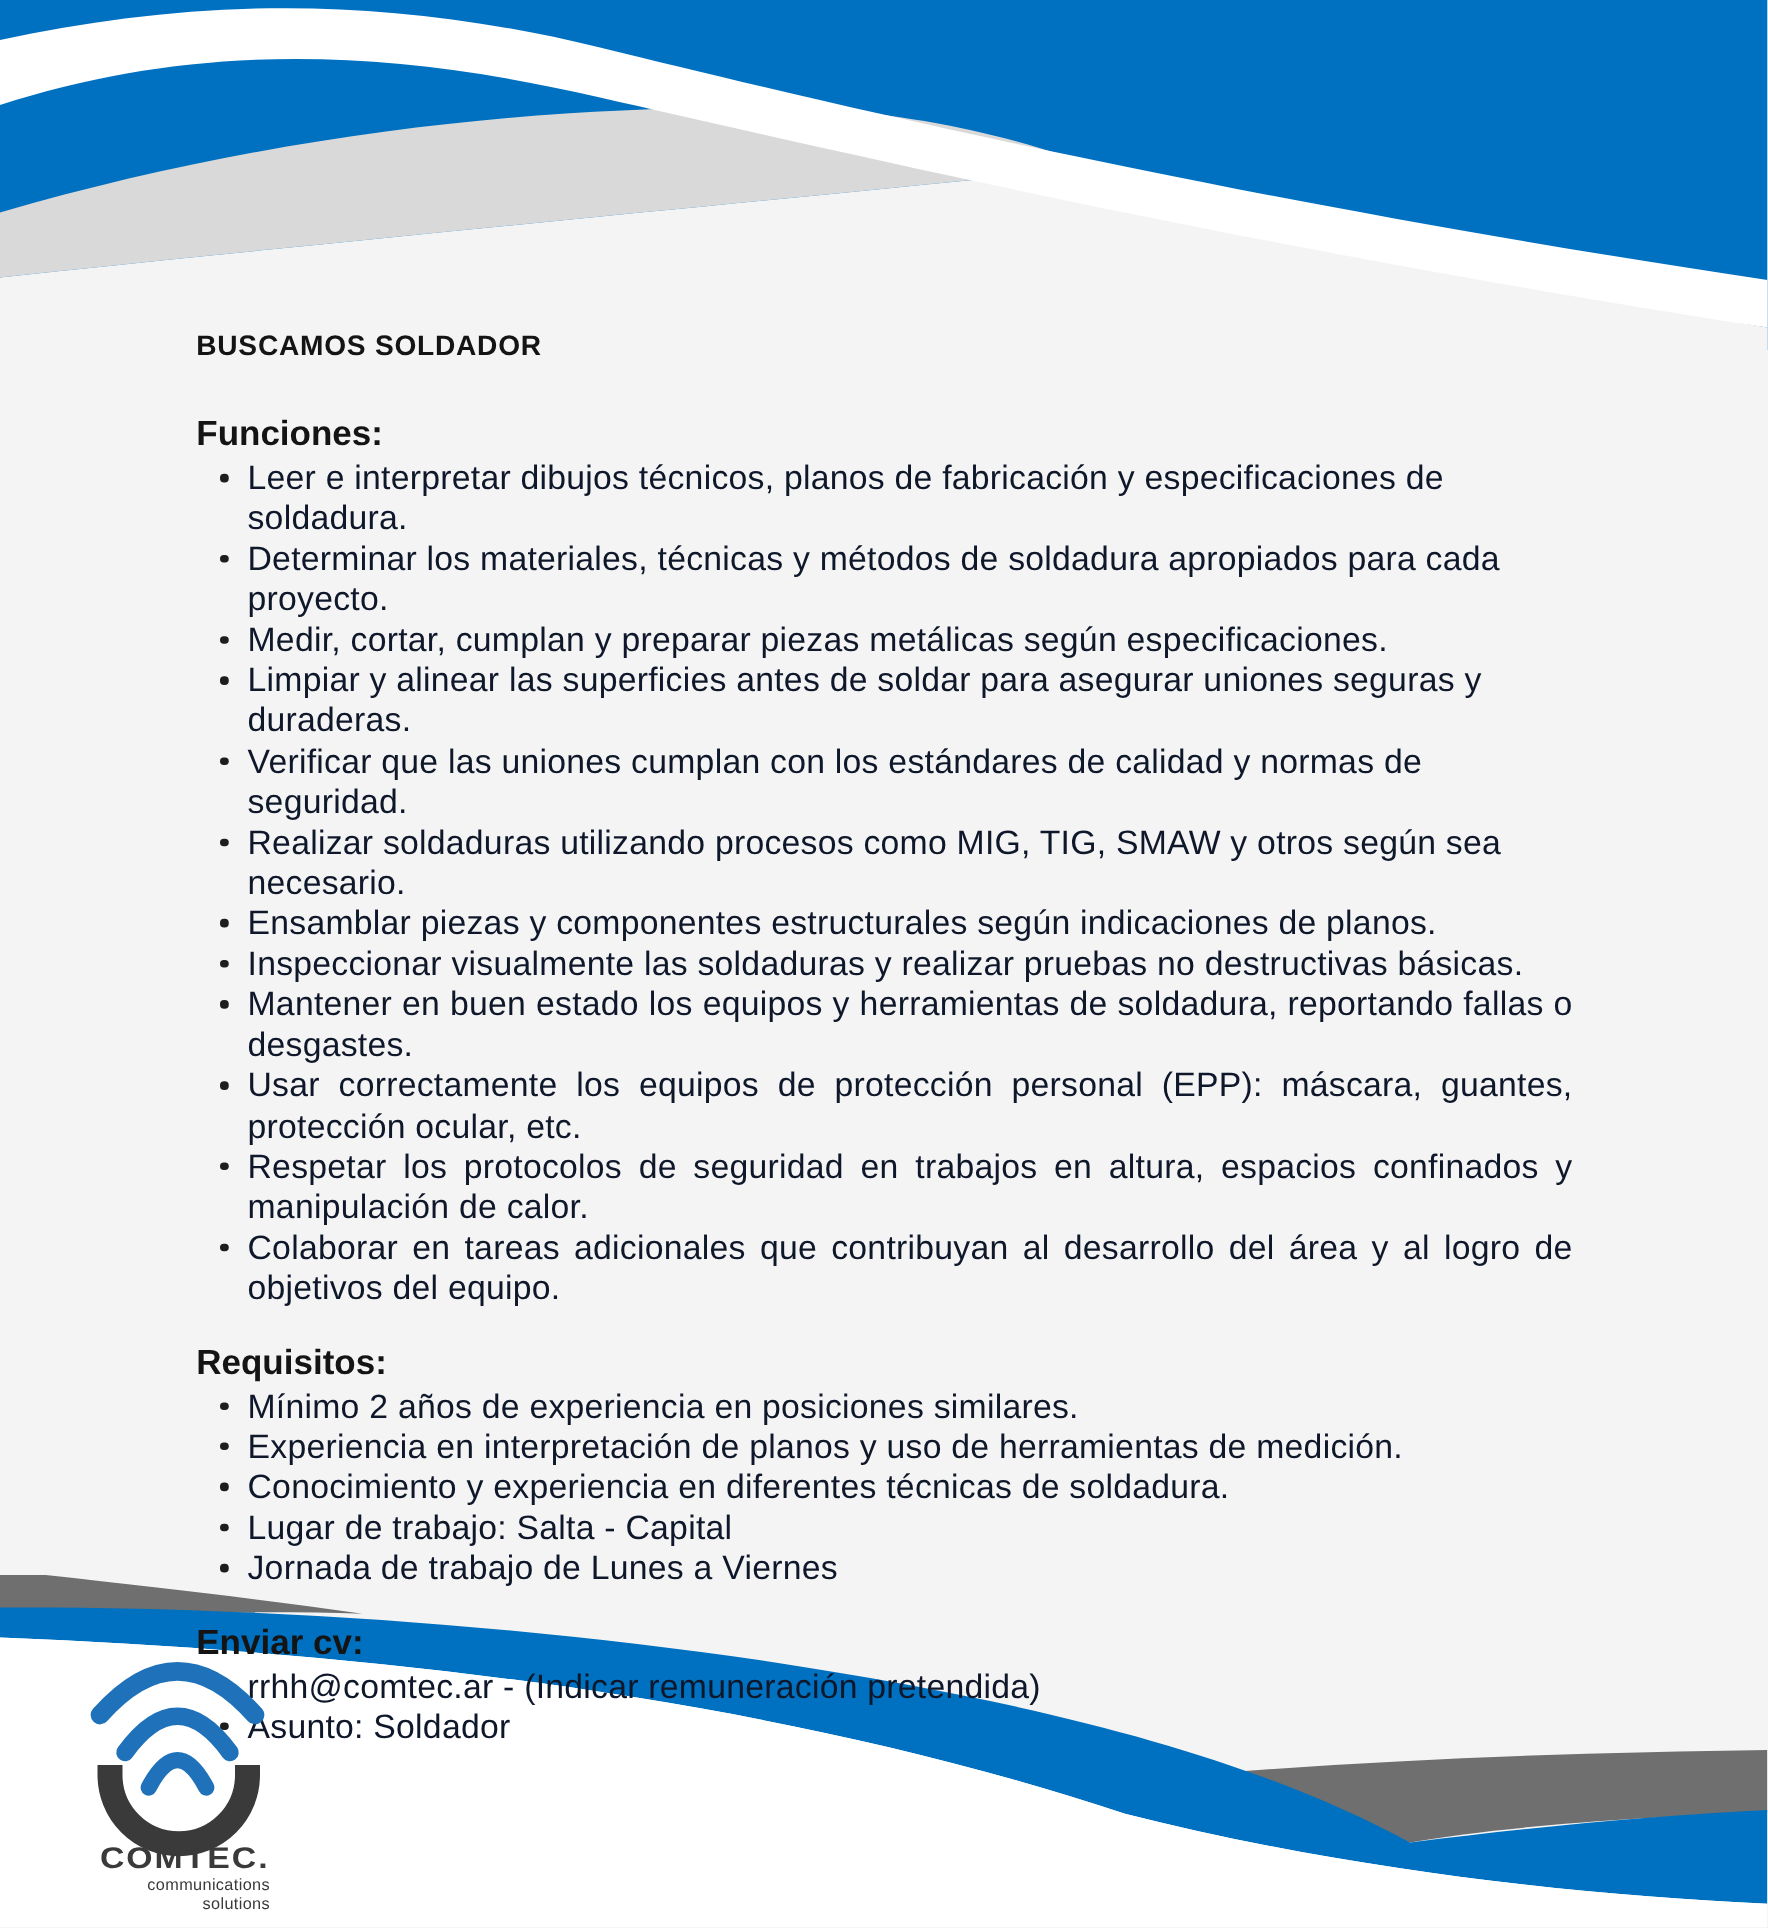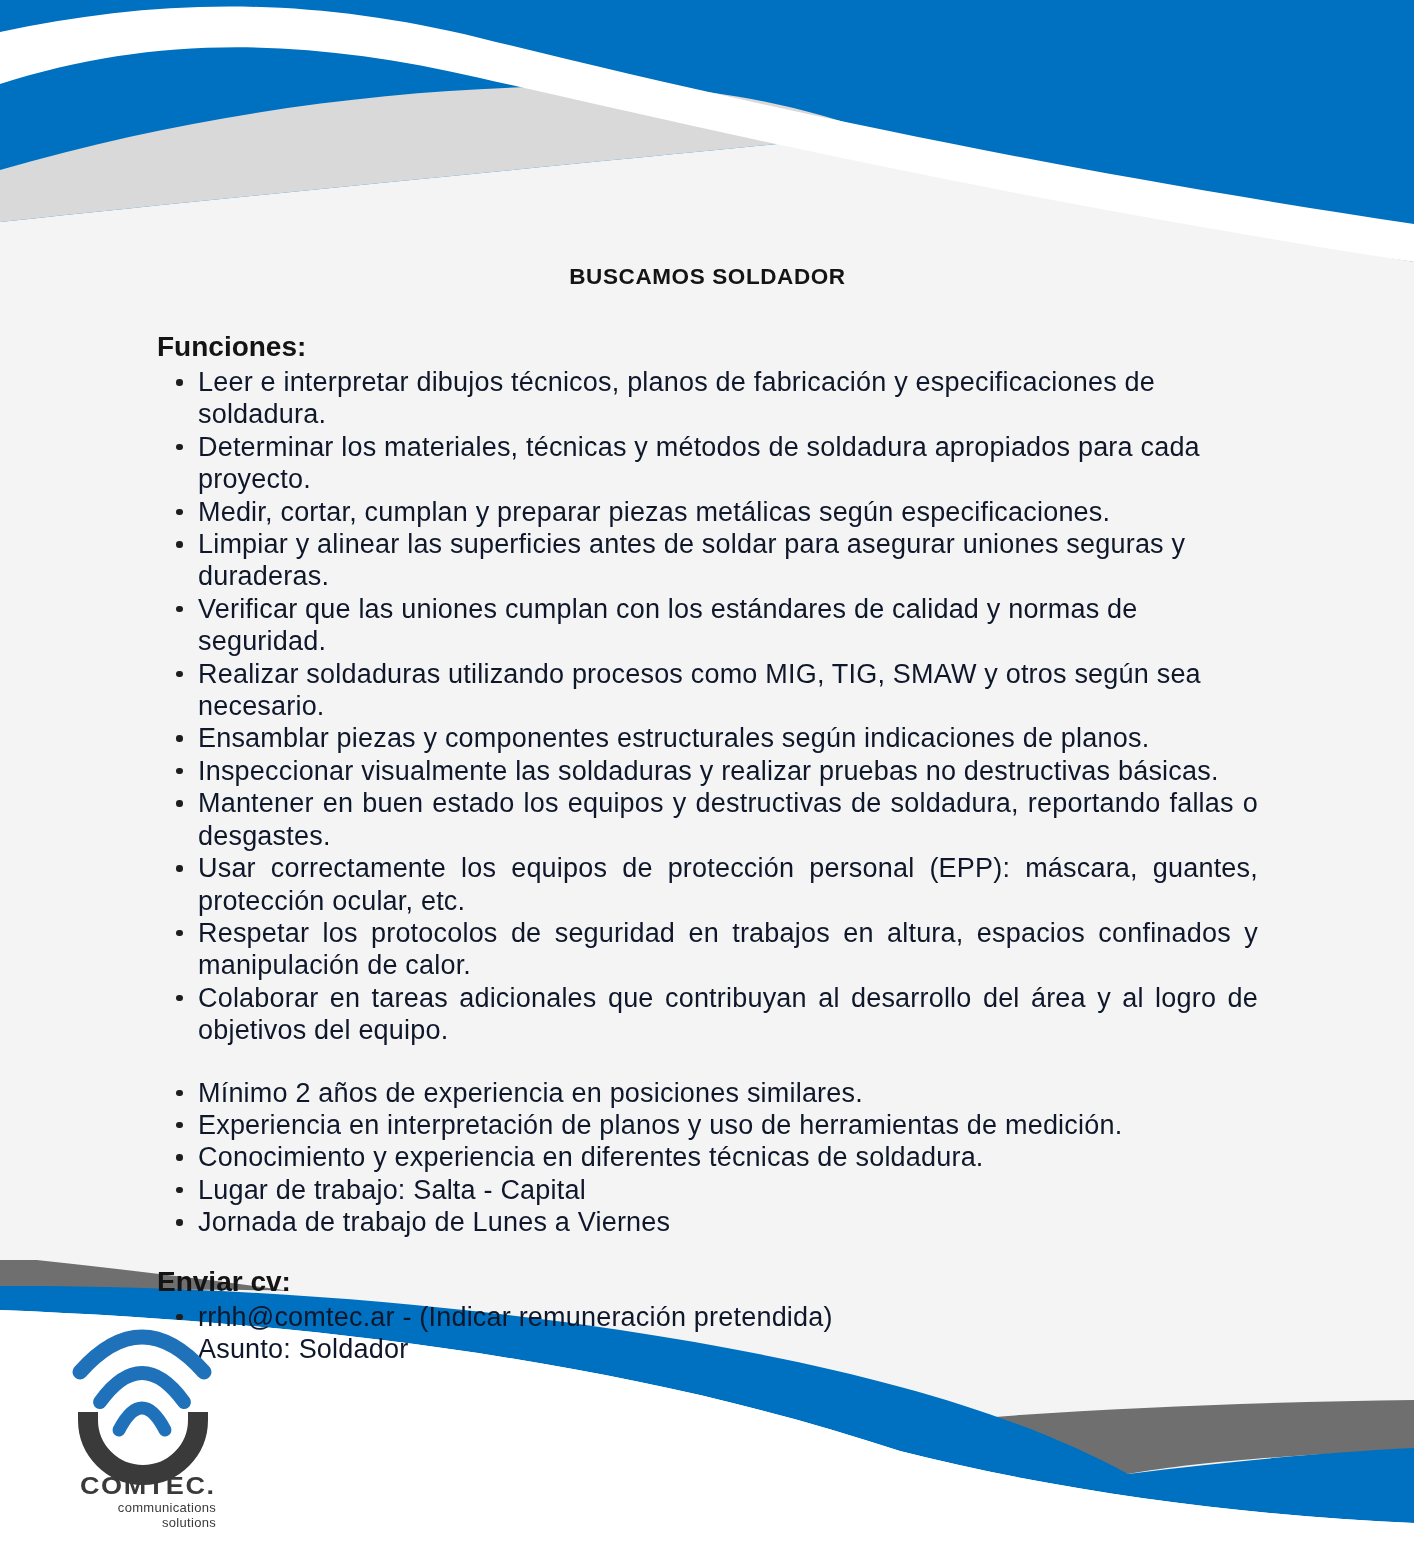"BUSCAMOS SOLDADOR" .doc-title { text-align: center -> left }
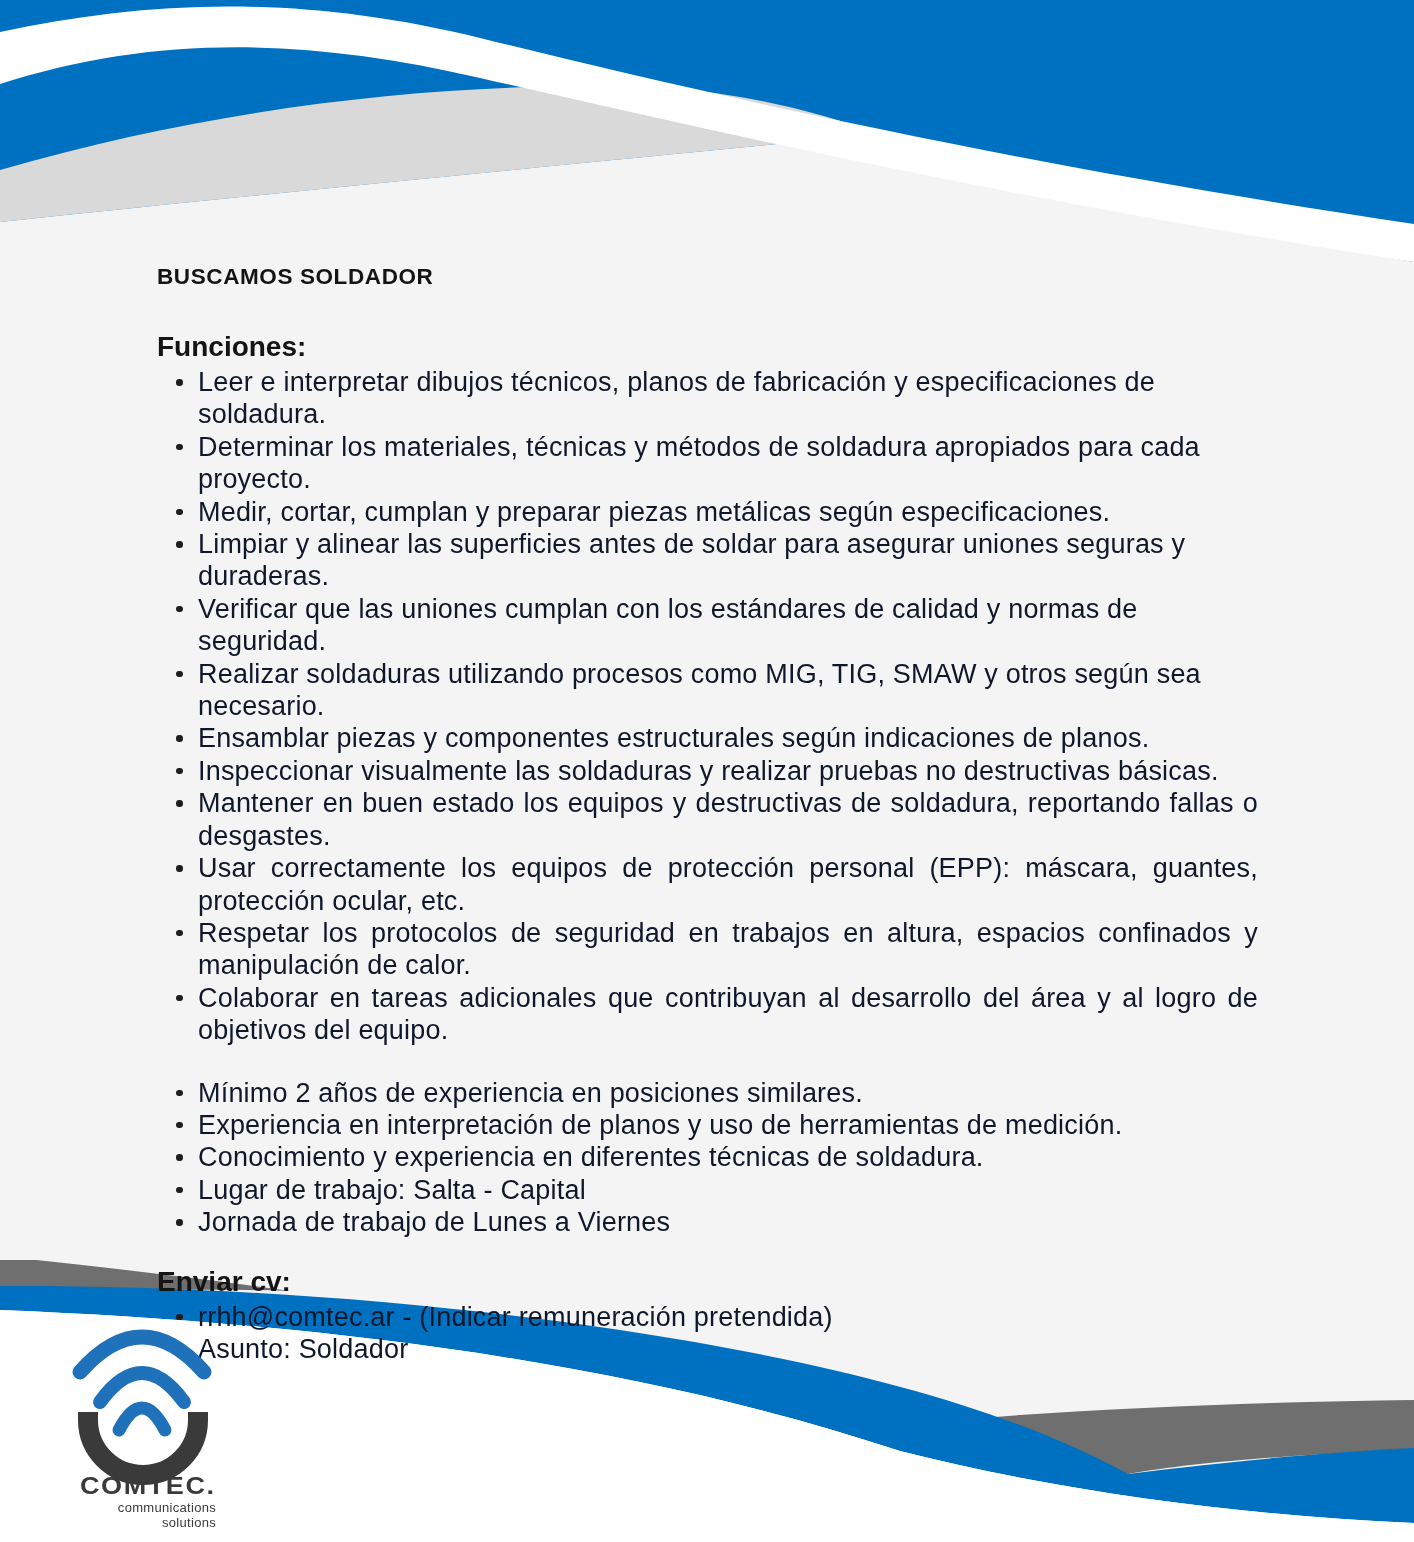"Mantener en buen estado los" li.justify { text: destructivas -> herramientas }
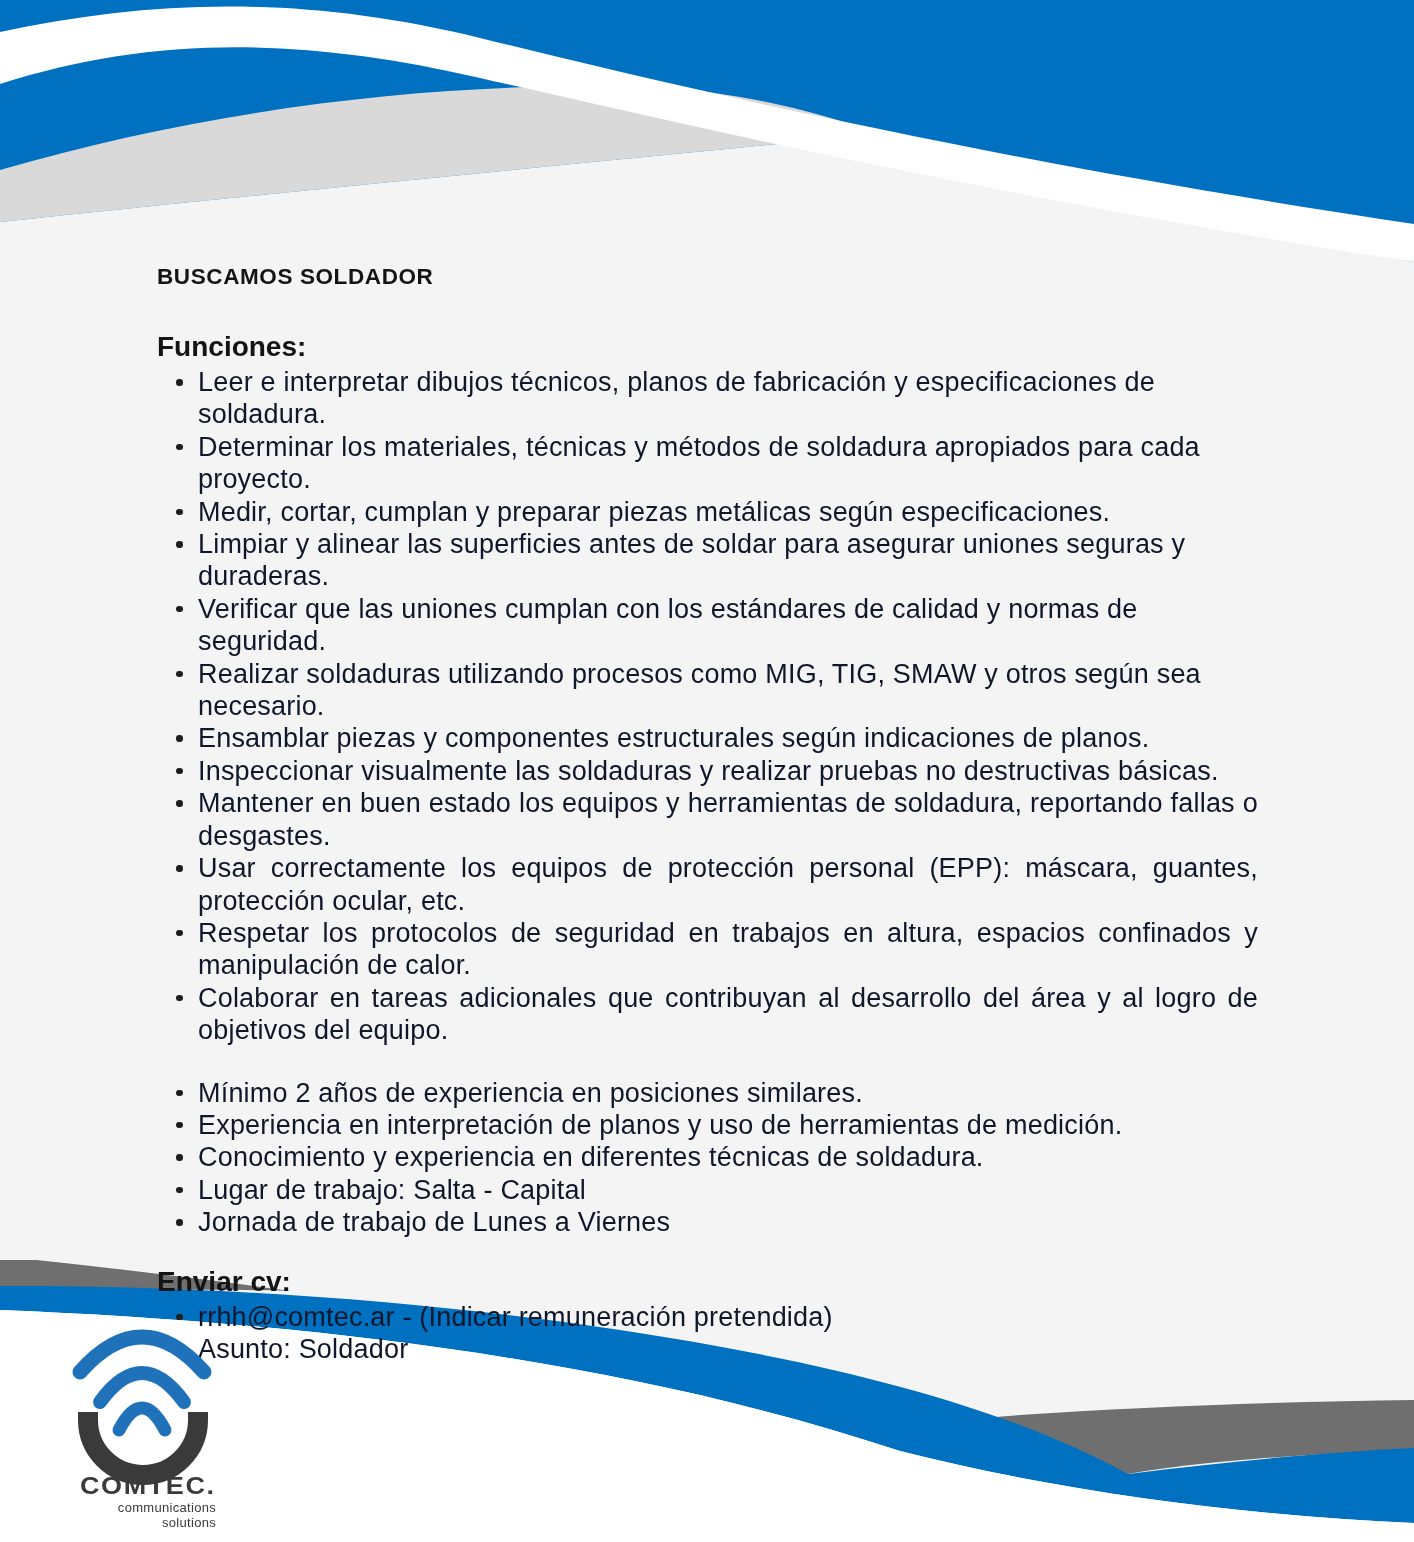"Requisitos:" h2.section-heading { html: none -> <h2>Requisitos:</h2> }
